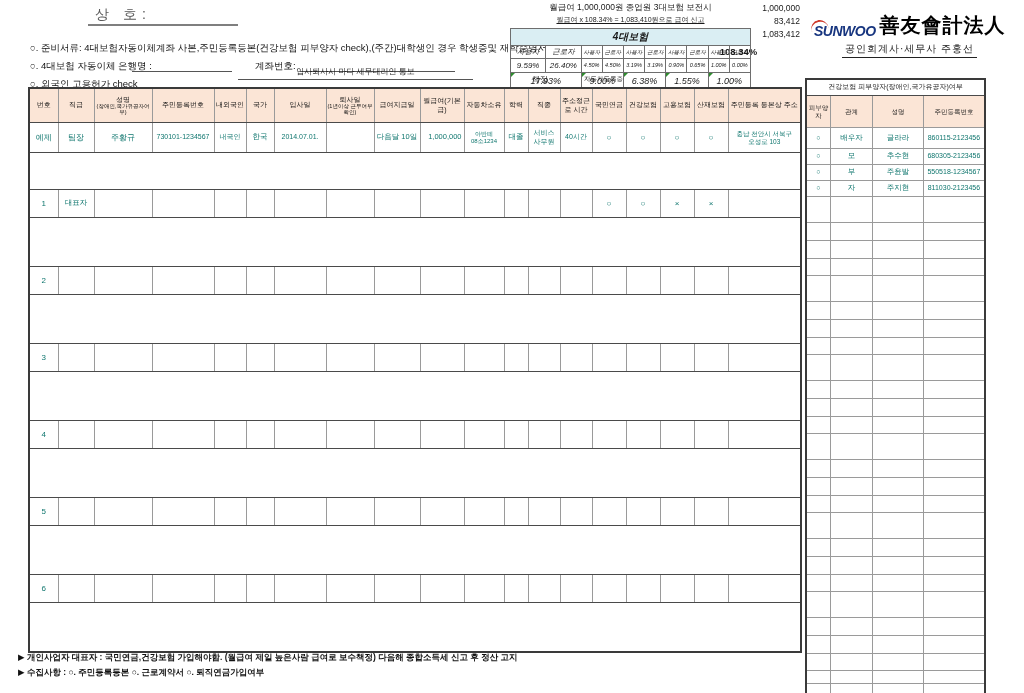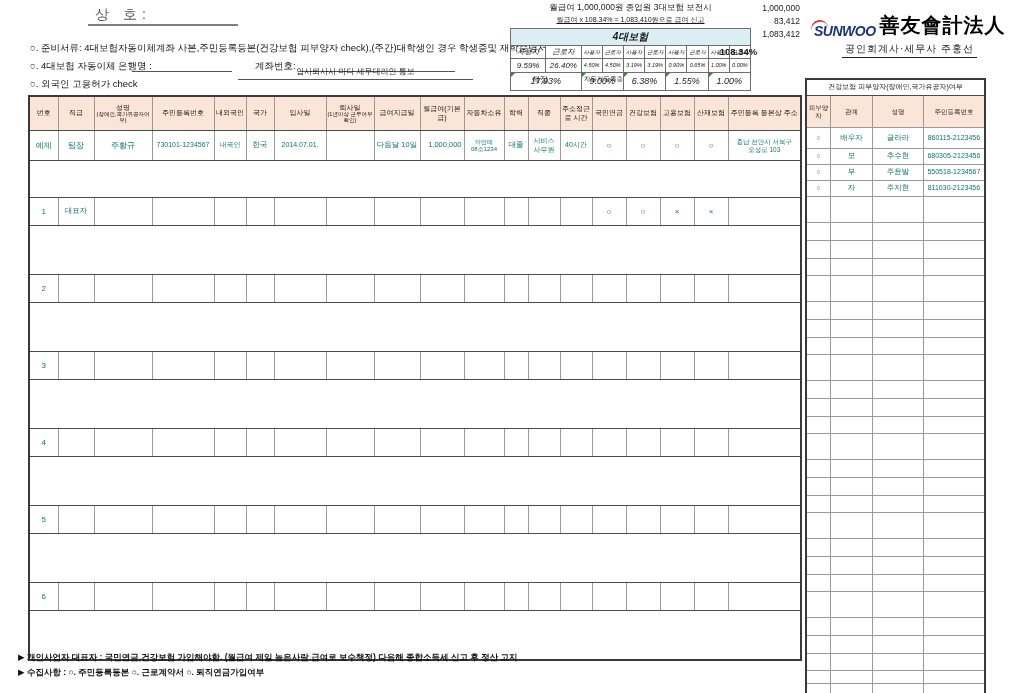"예제" #main-wrap { top: 95px -> 87px }
